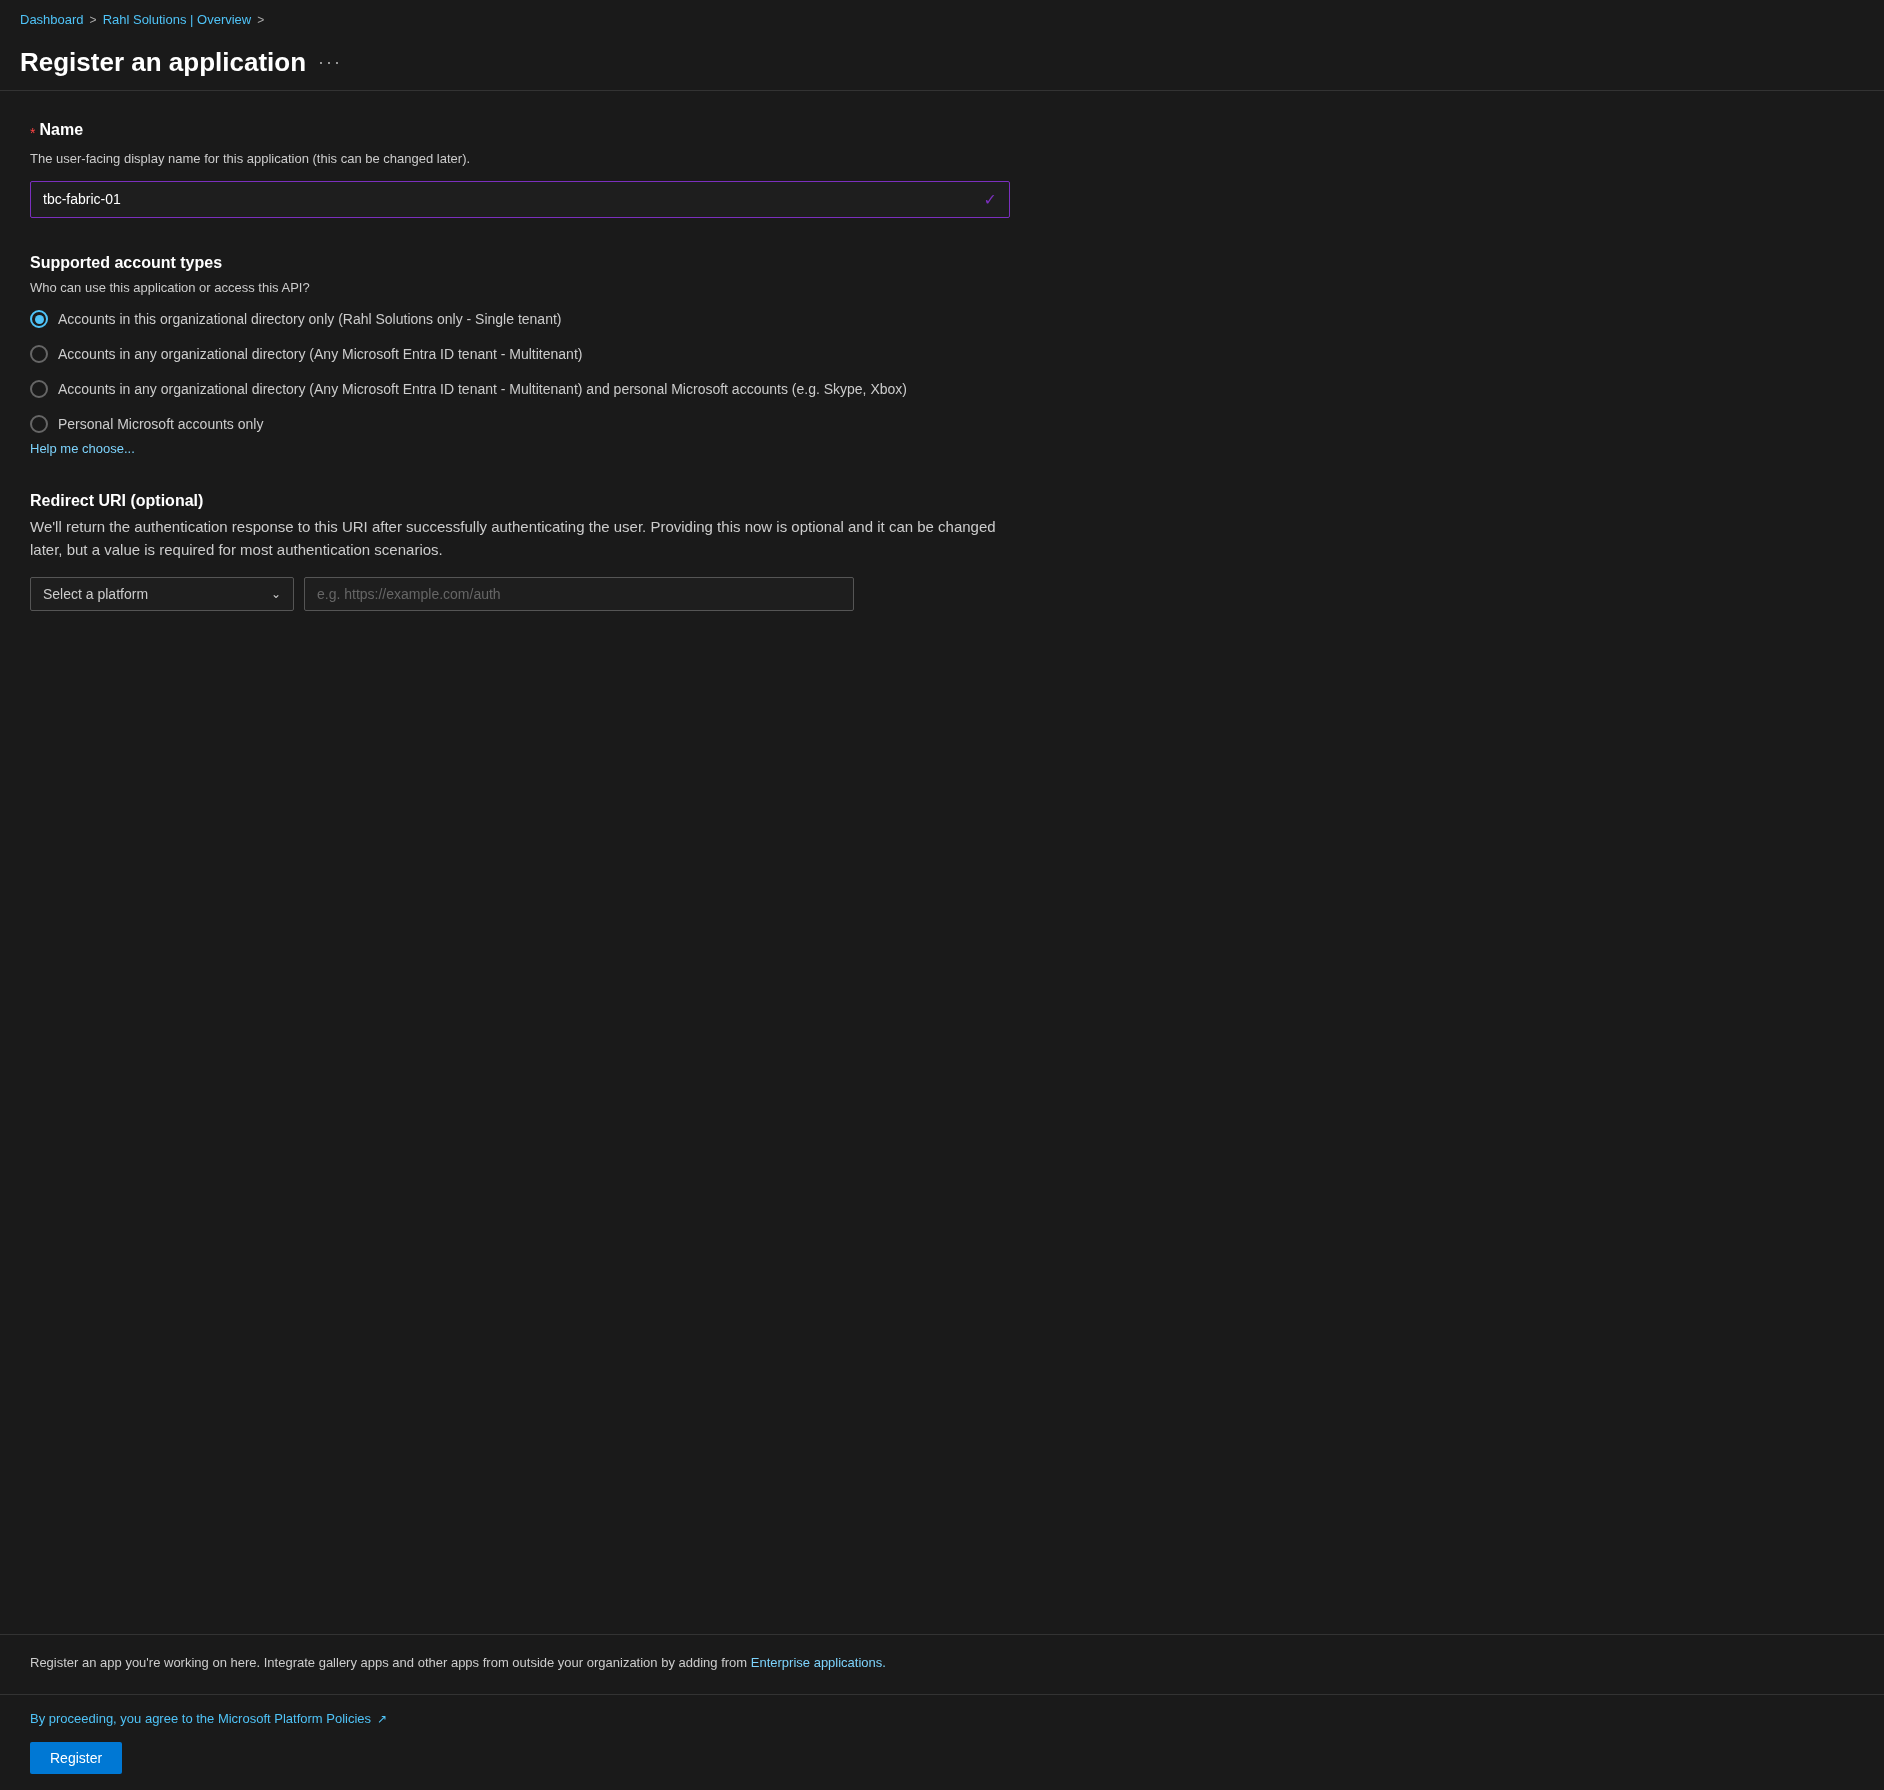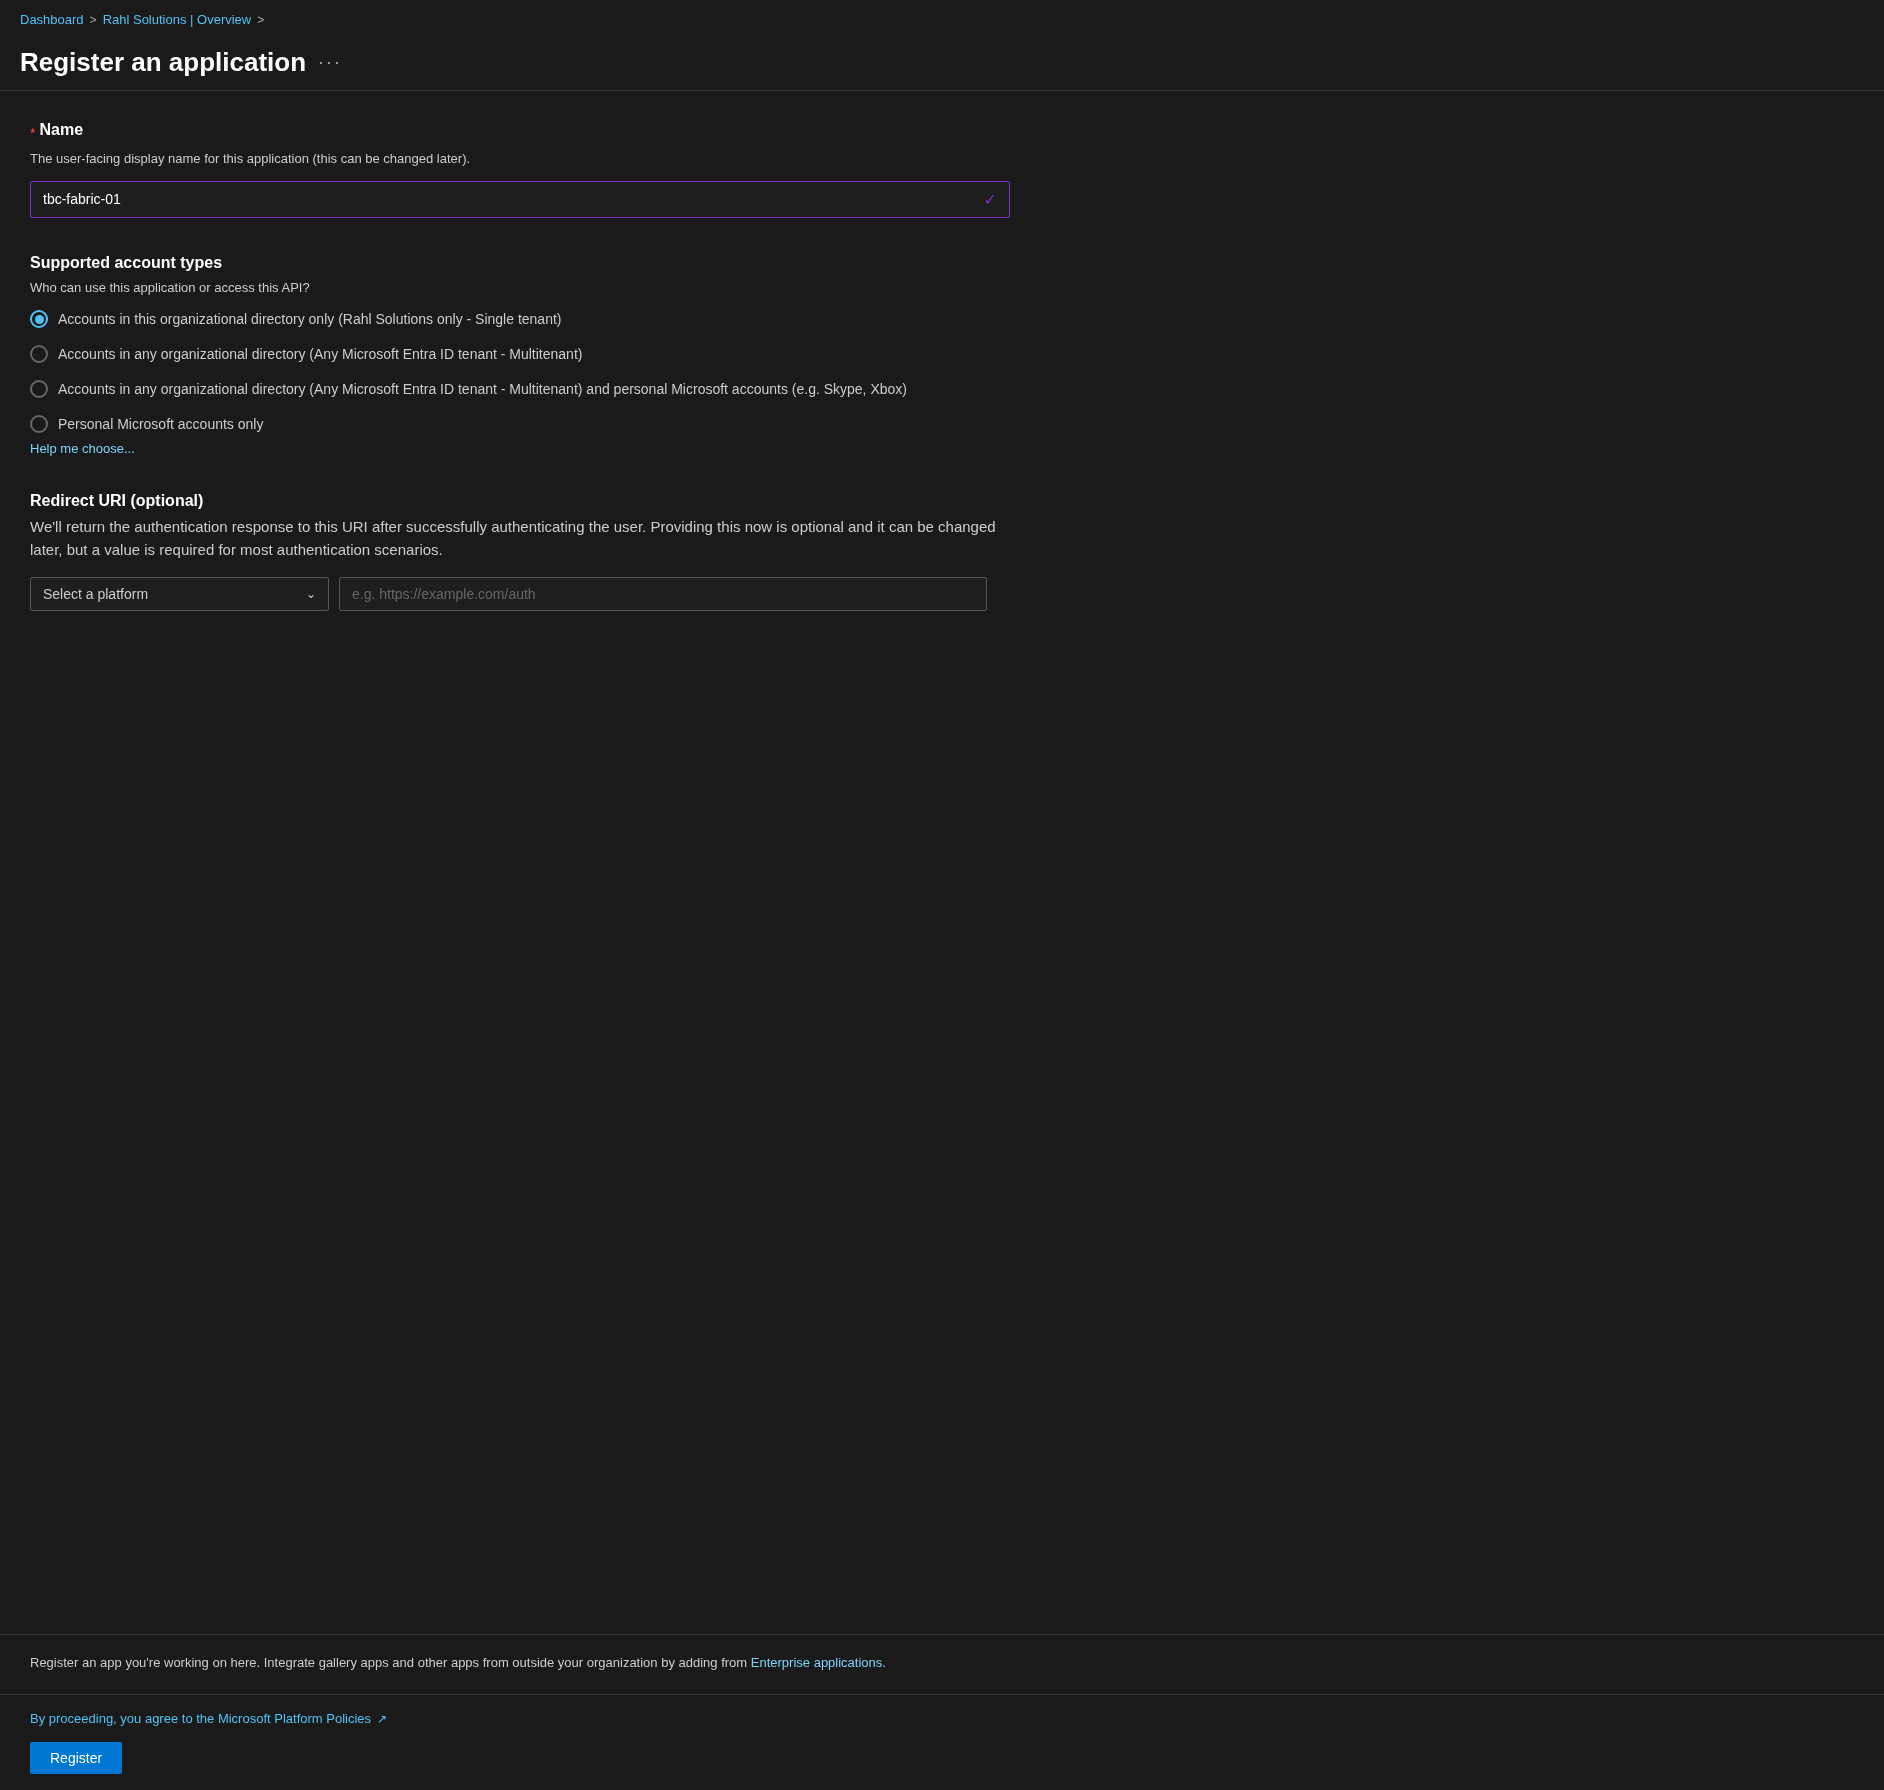"Select a platform" .platform-select { width: 299px -> 264px }
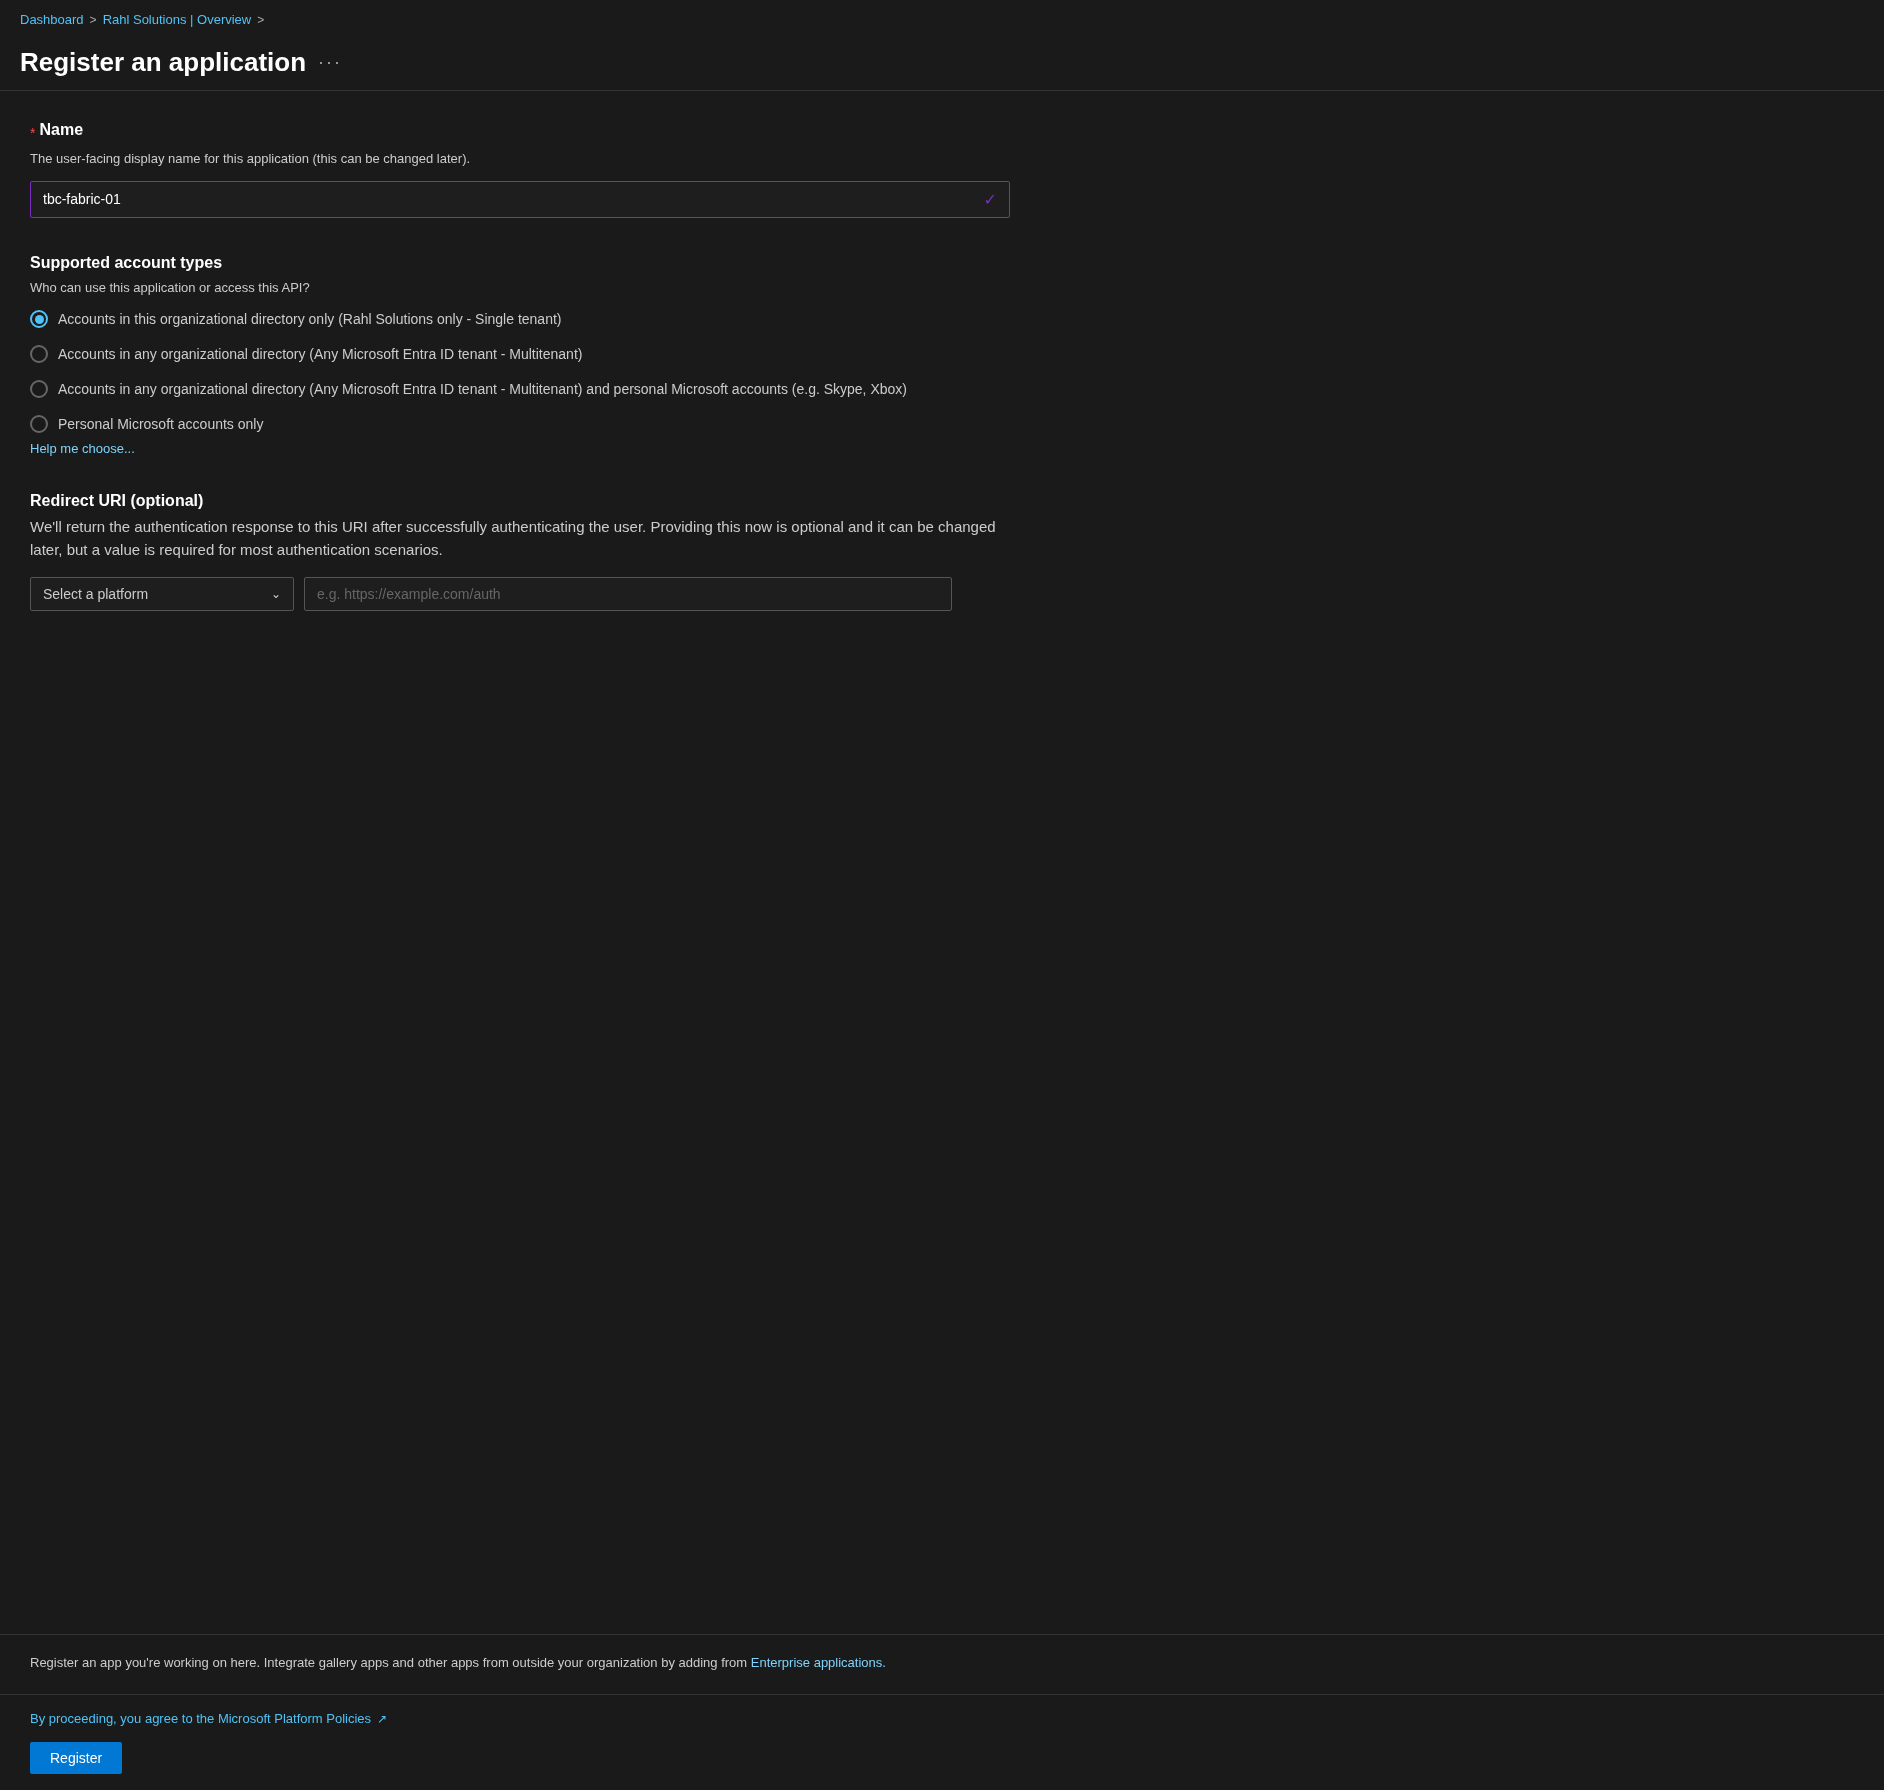"e.g. https://example.com/auth" .uri-input { width: 648px -> 550px }
